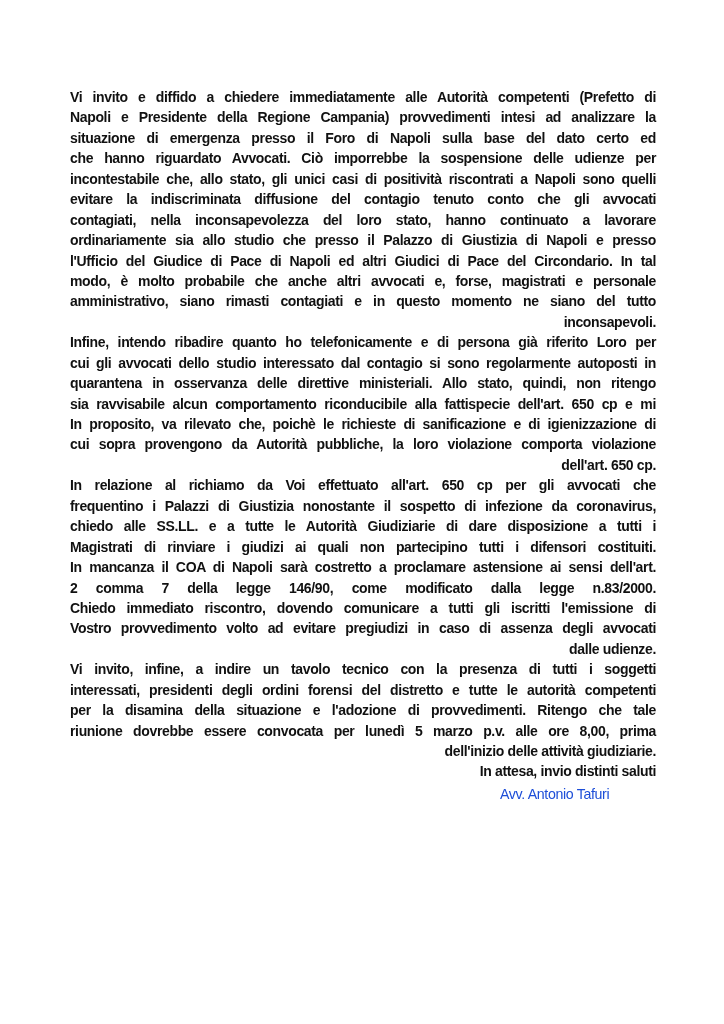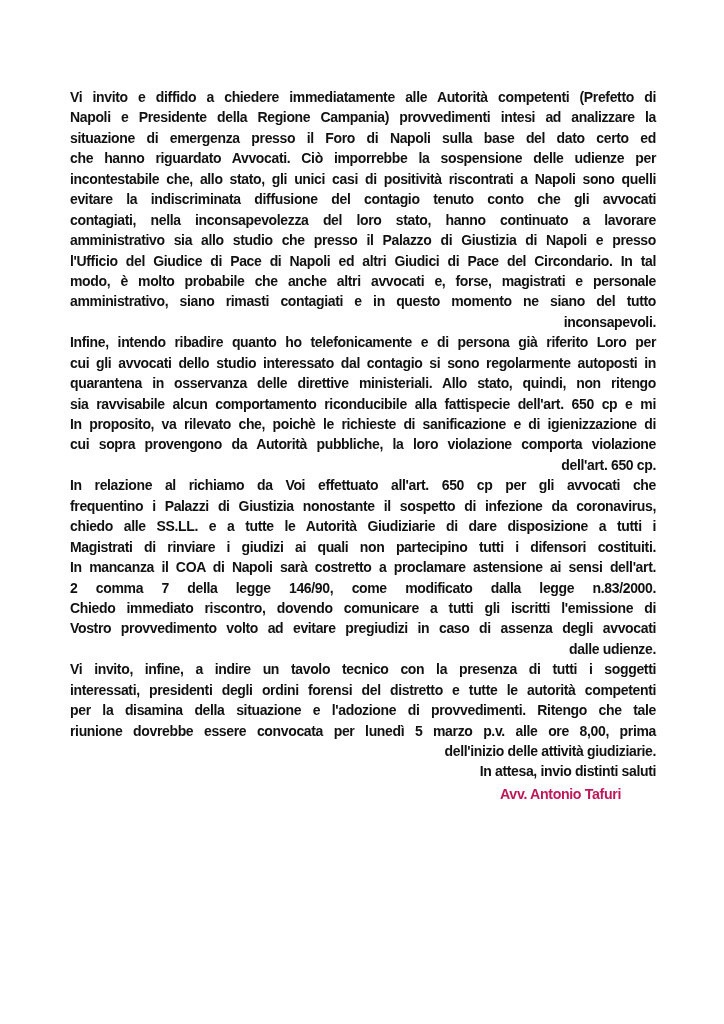"amministrativo sia allo studio che" span.line { text: amministrativo -> ordinariamente }
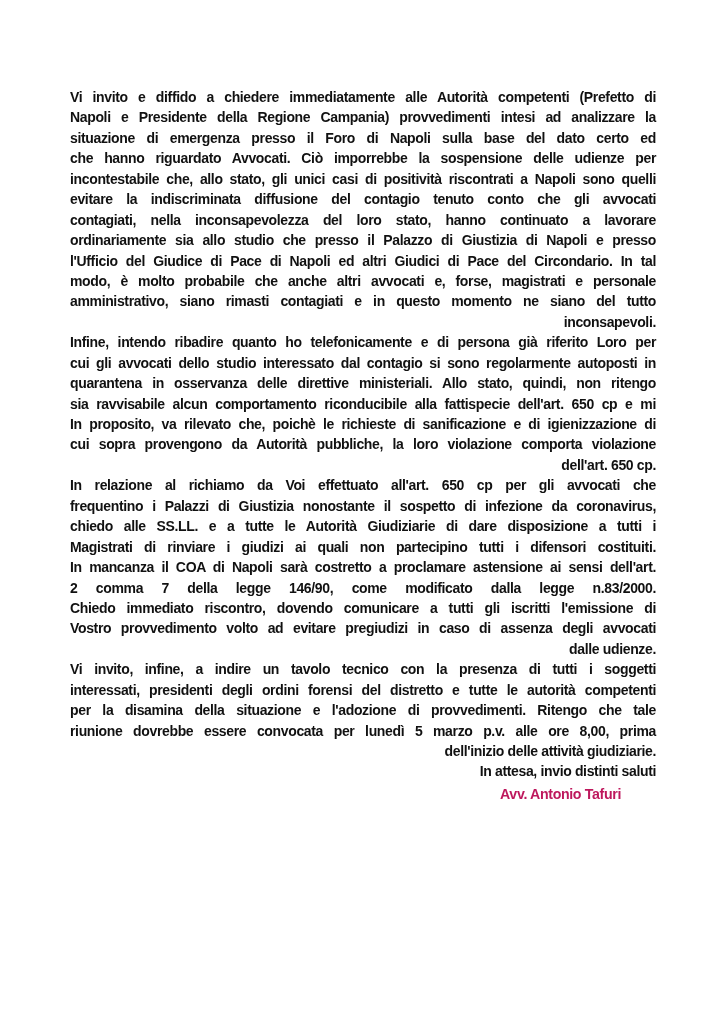"Avv. Antonio Tafuri" .signature { color: #be185d -> #1d4ed8; font-weight: bold -> normal }
